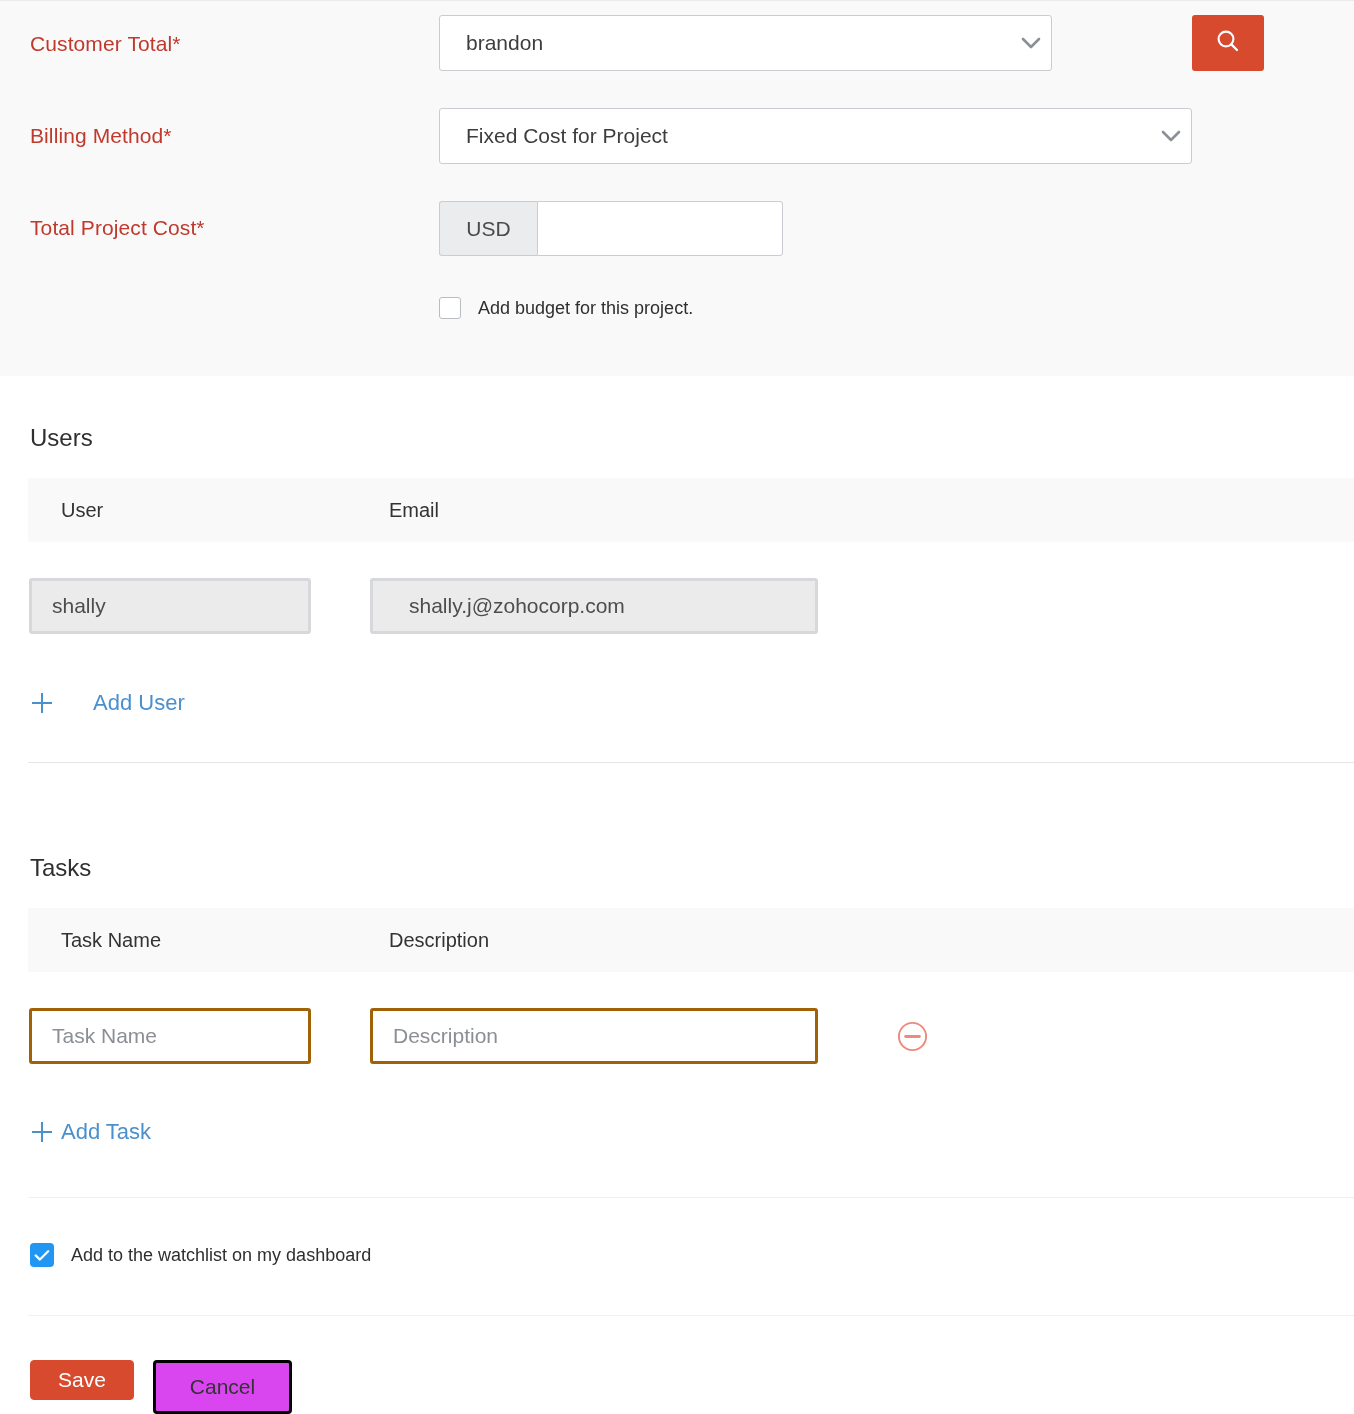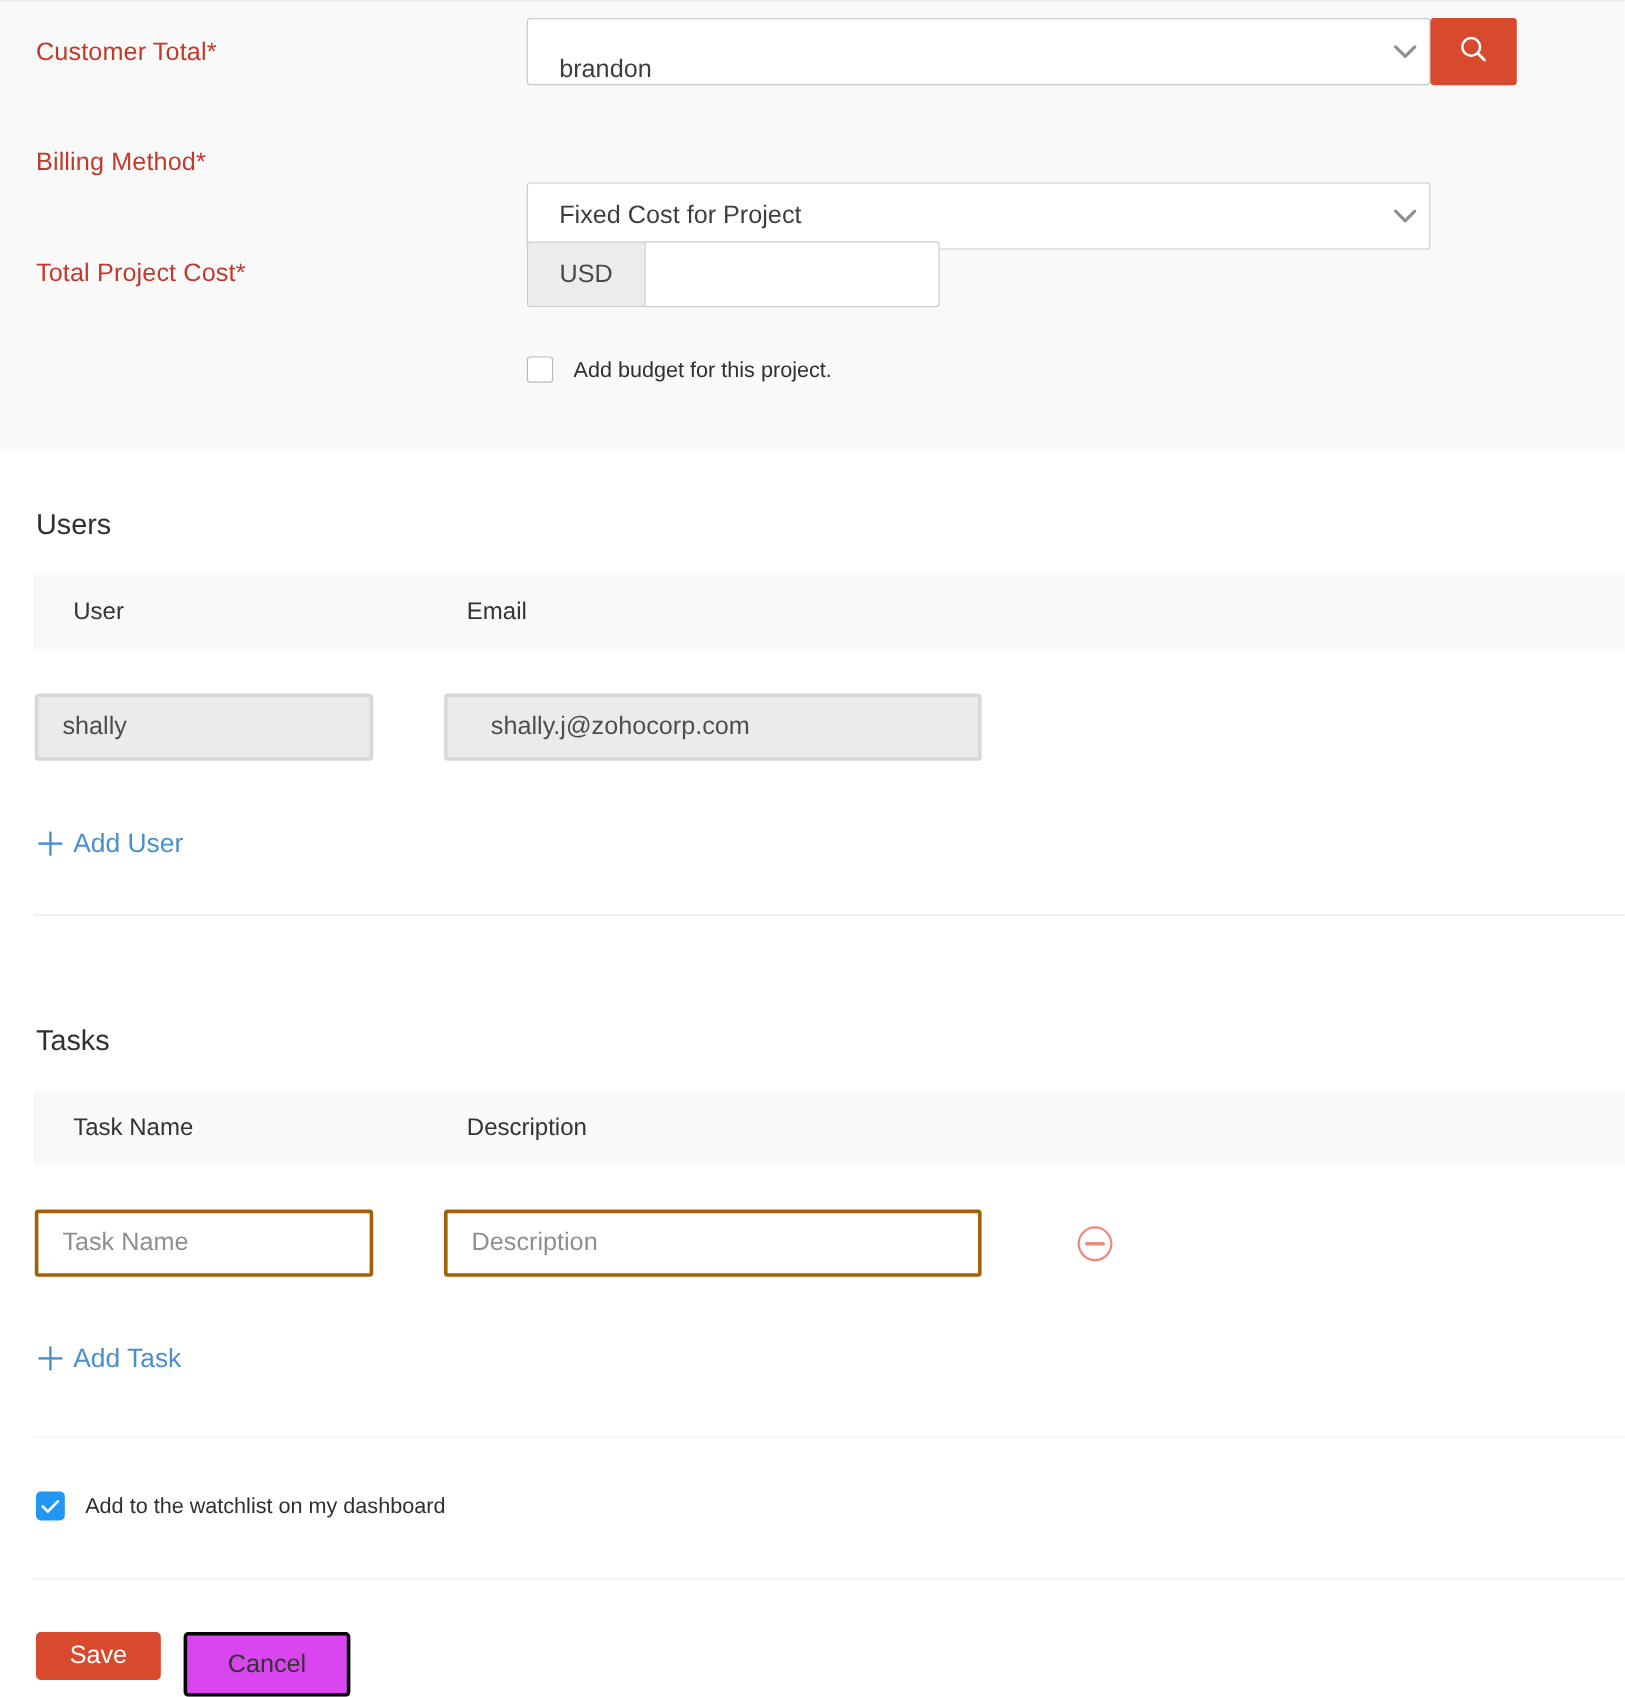"brandon" div.field-box { align-items: flex-end -> none; width: 753px -> 613px }
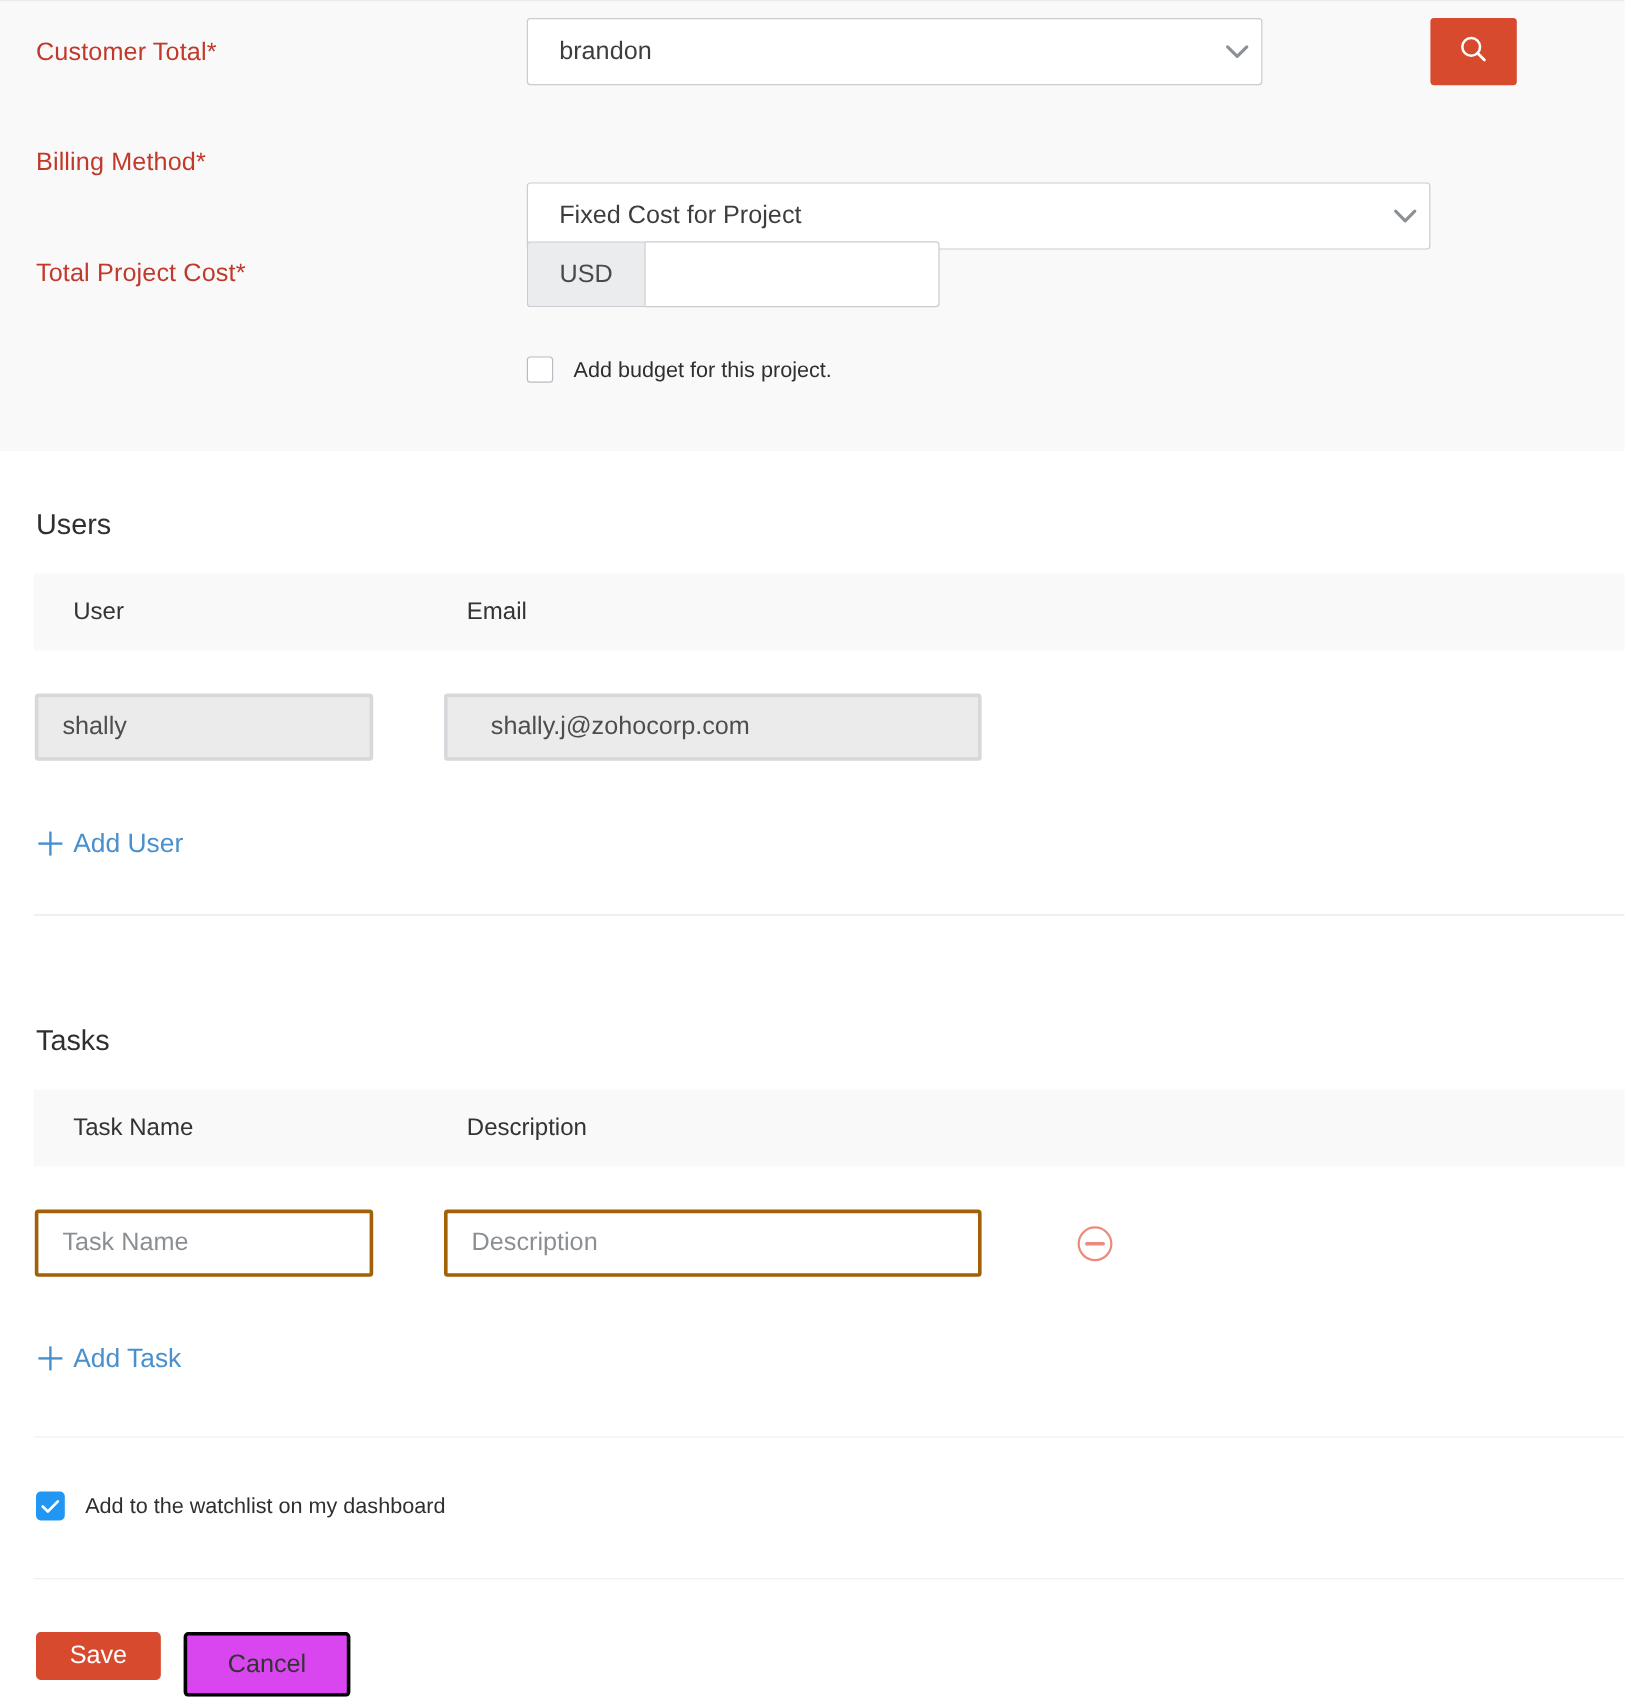"Fixed Cost for Project" div.field-box { margin-top: 44px -> none }
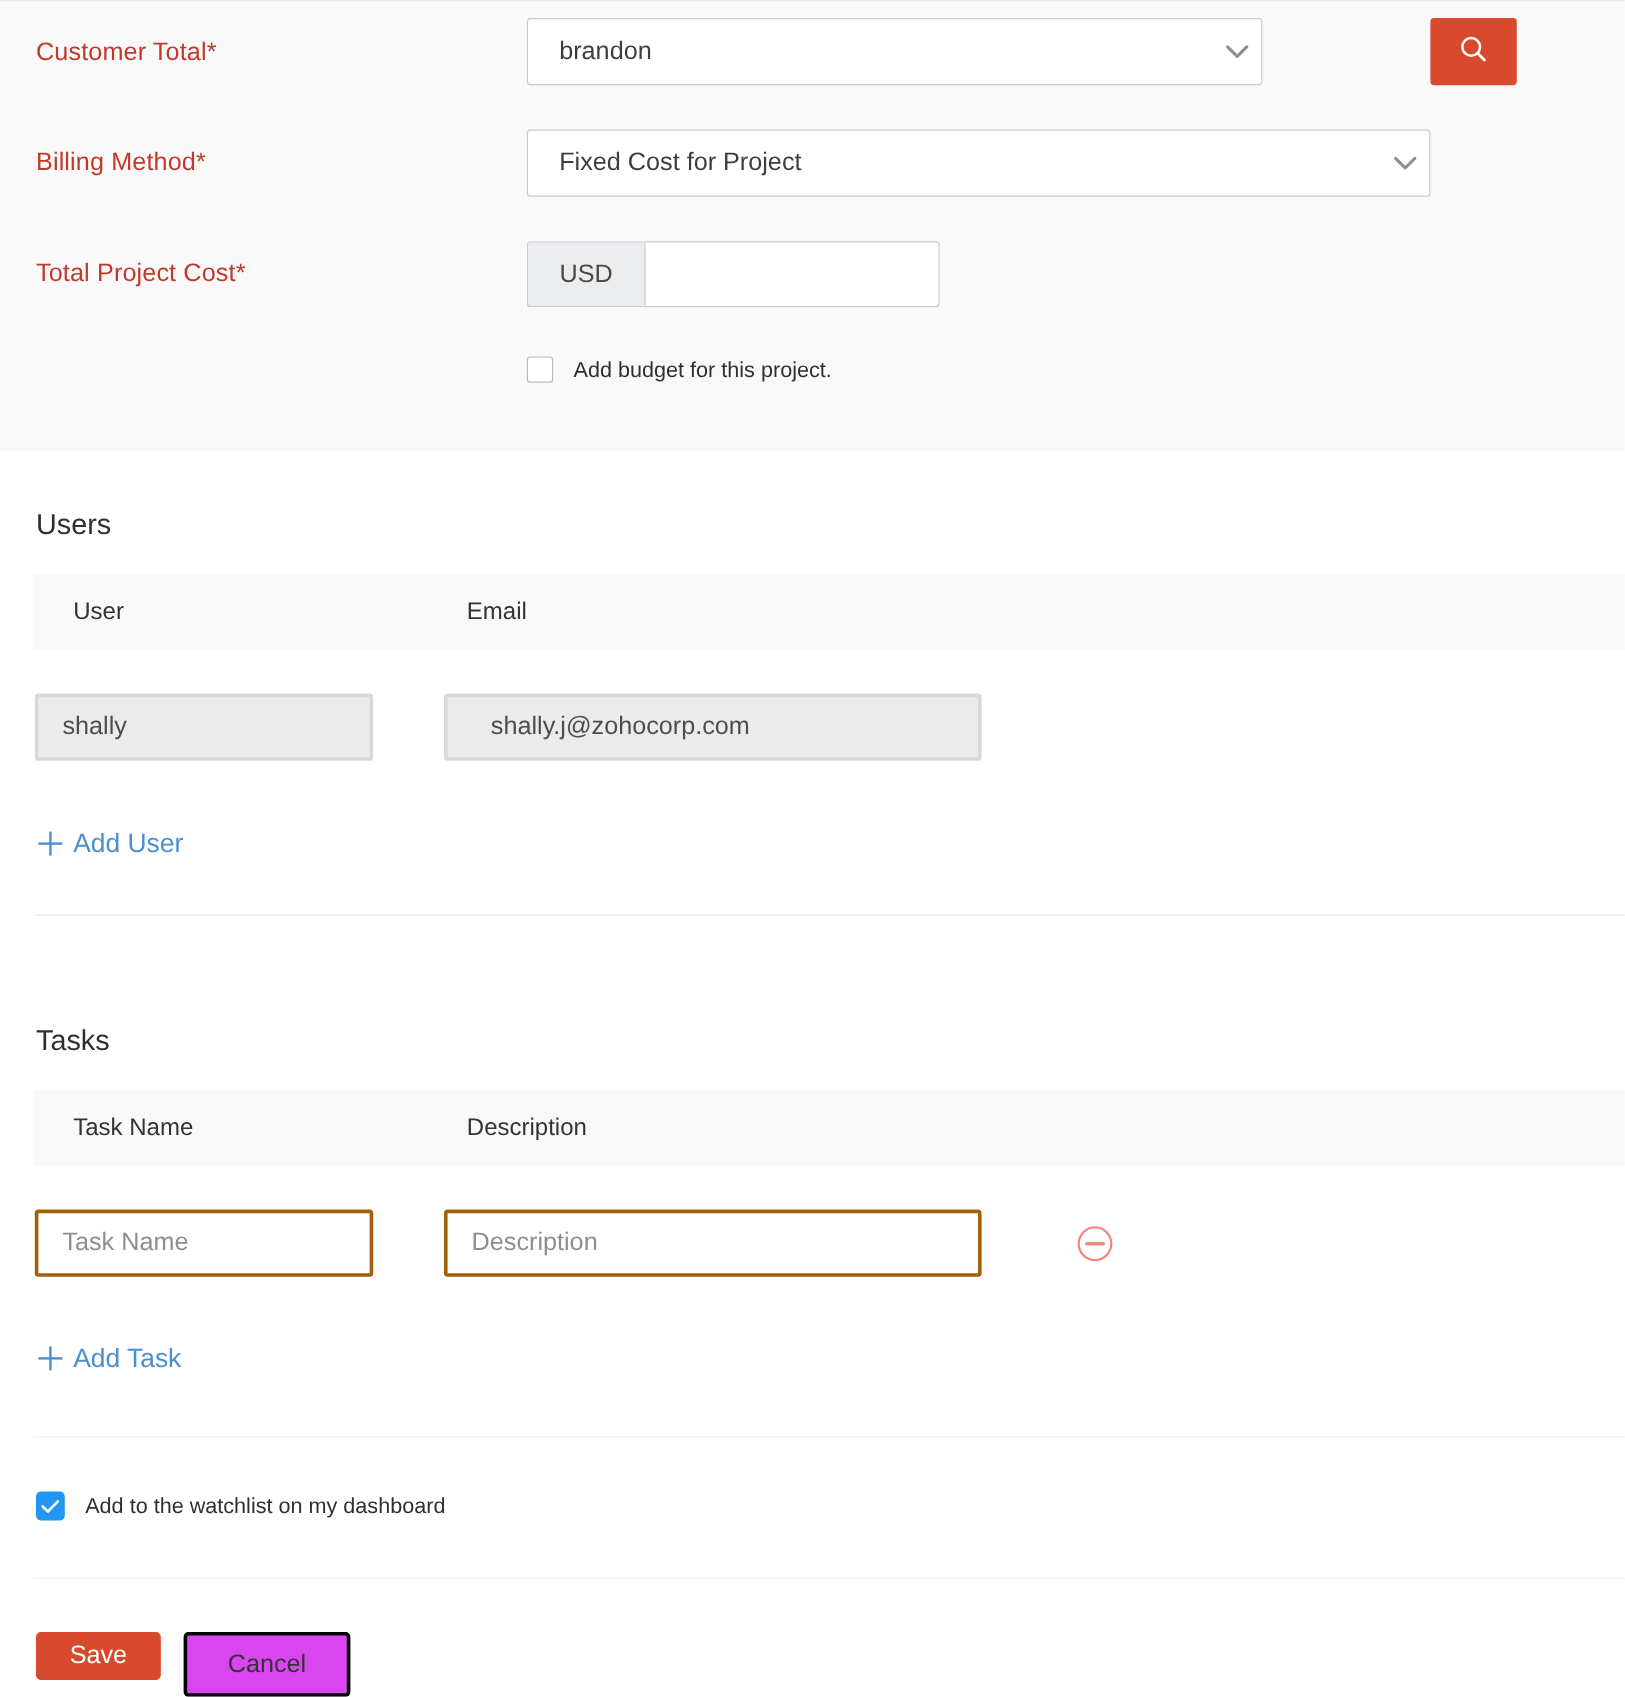"Add User" div.add-link { gap: none -> 32px }
